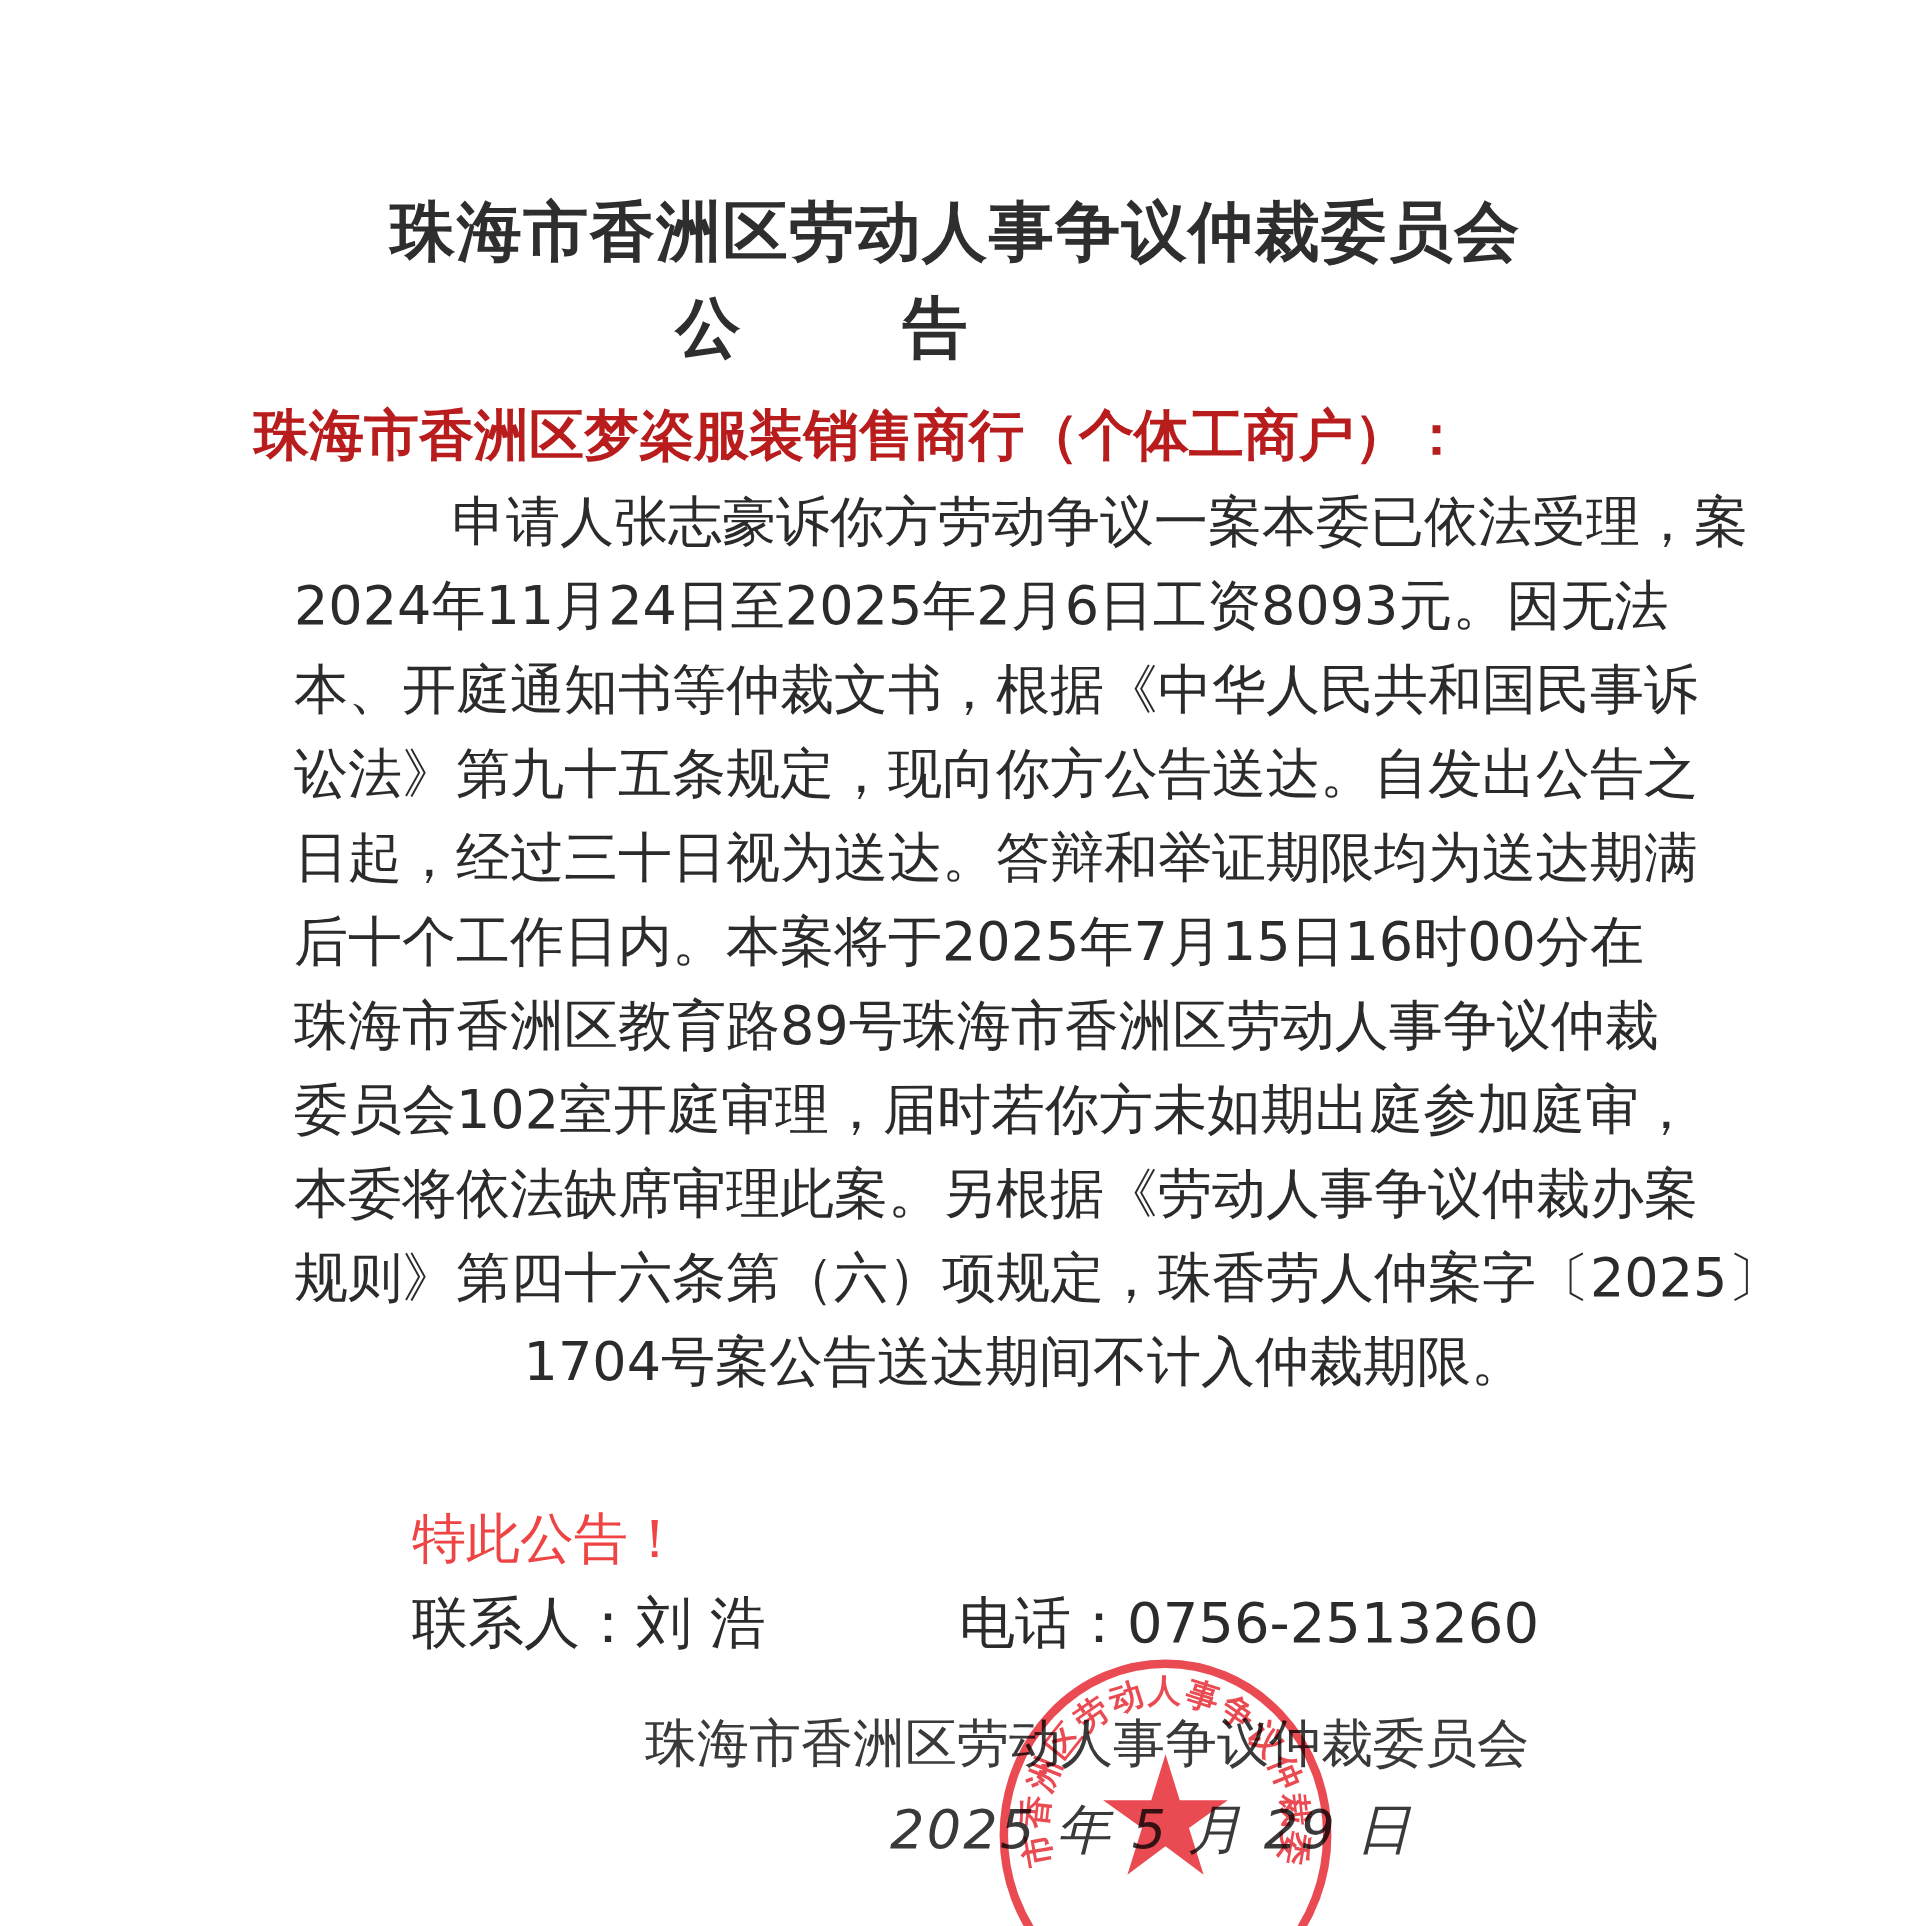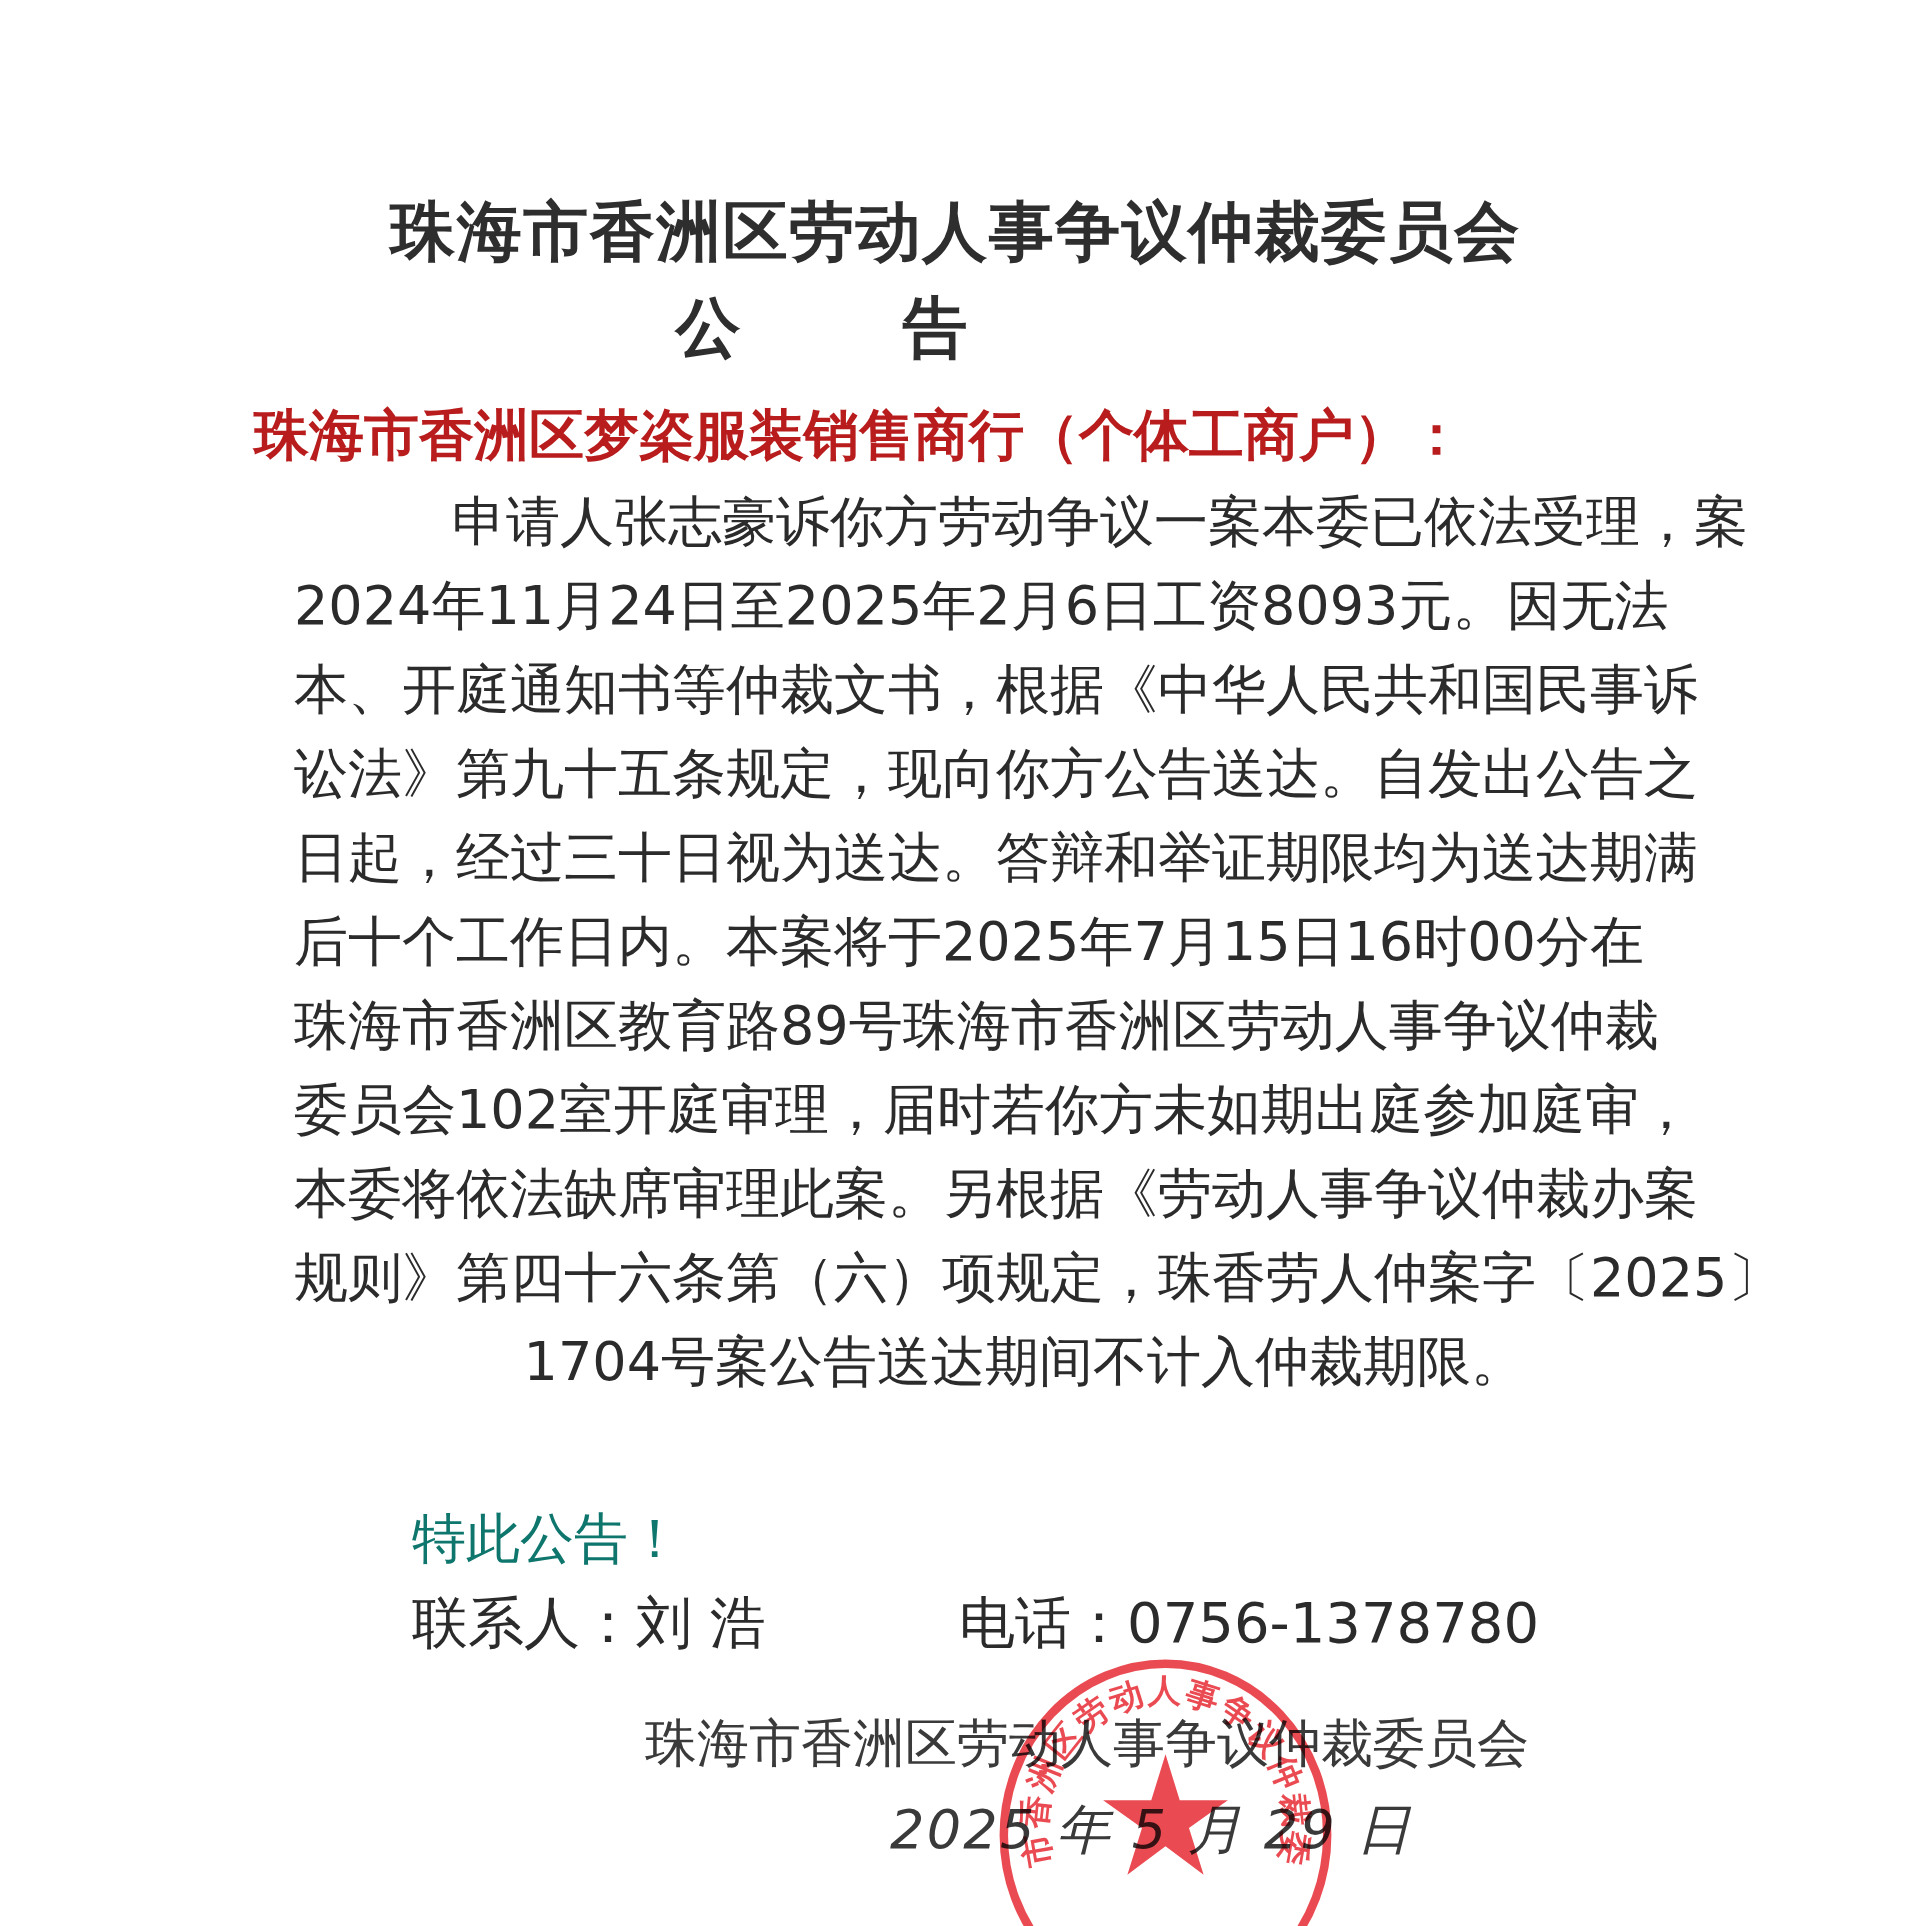"特此公告！" .closing { color: #0f766e -> #ef4444 }
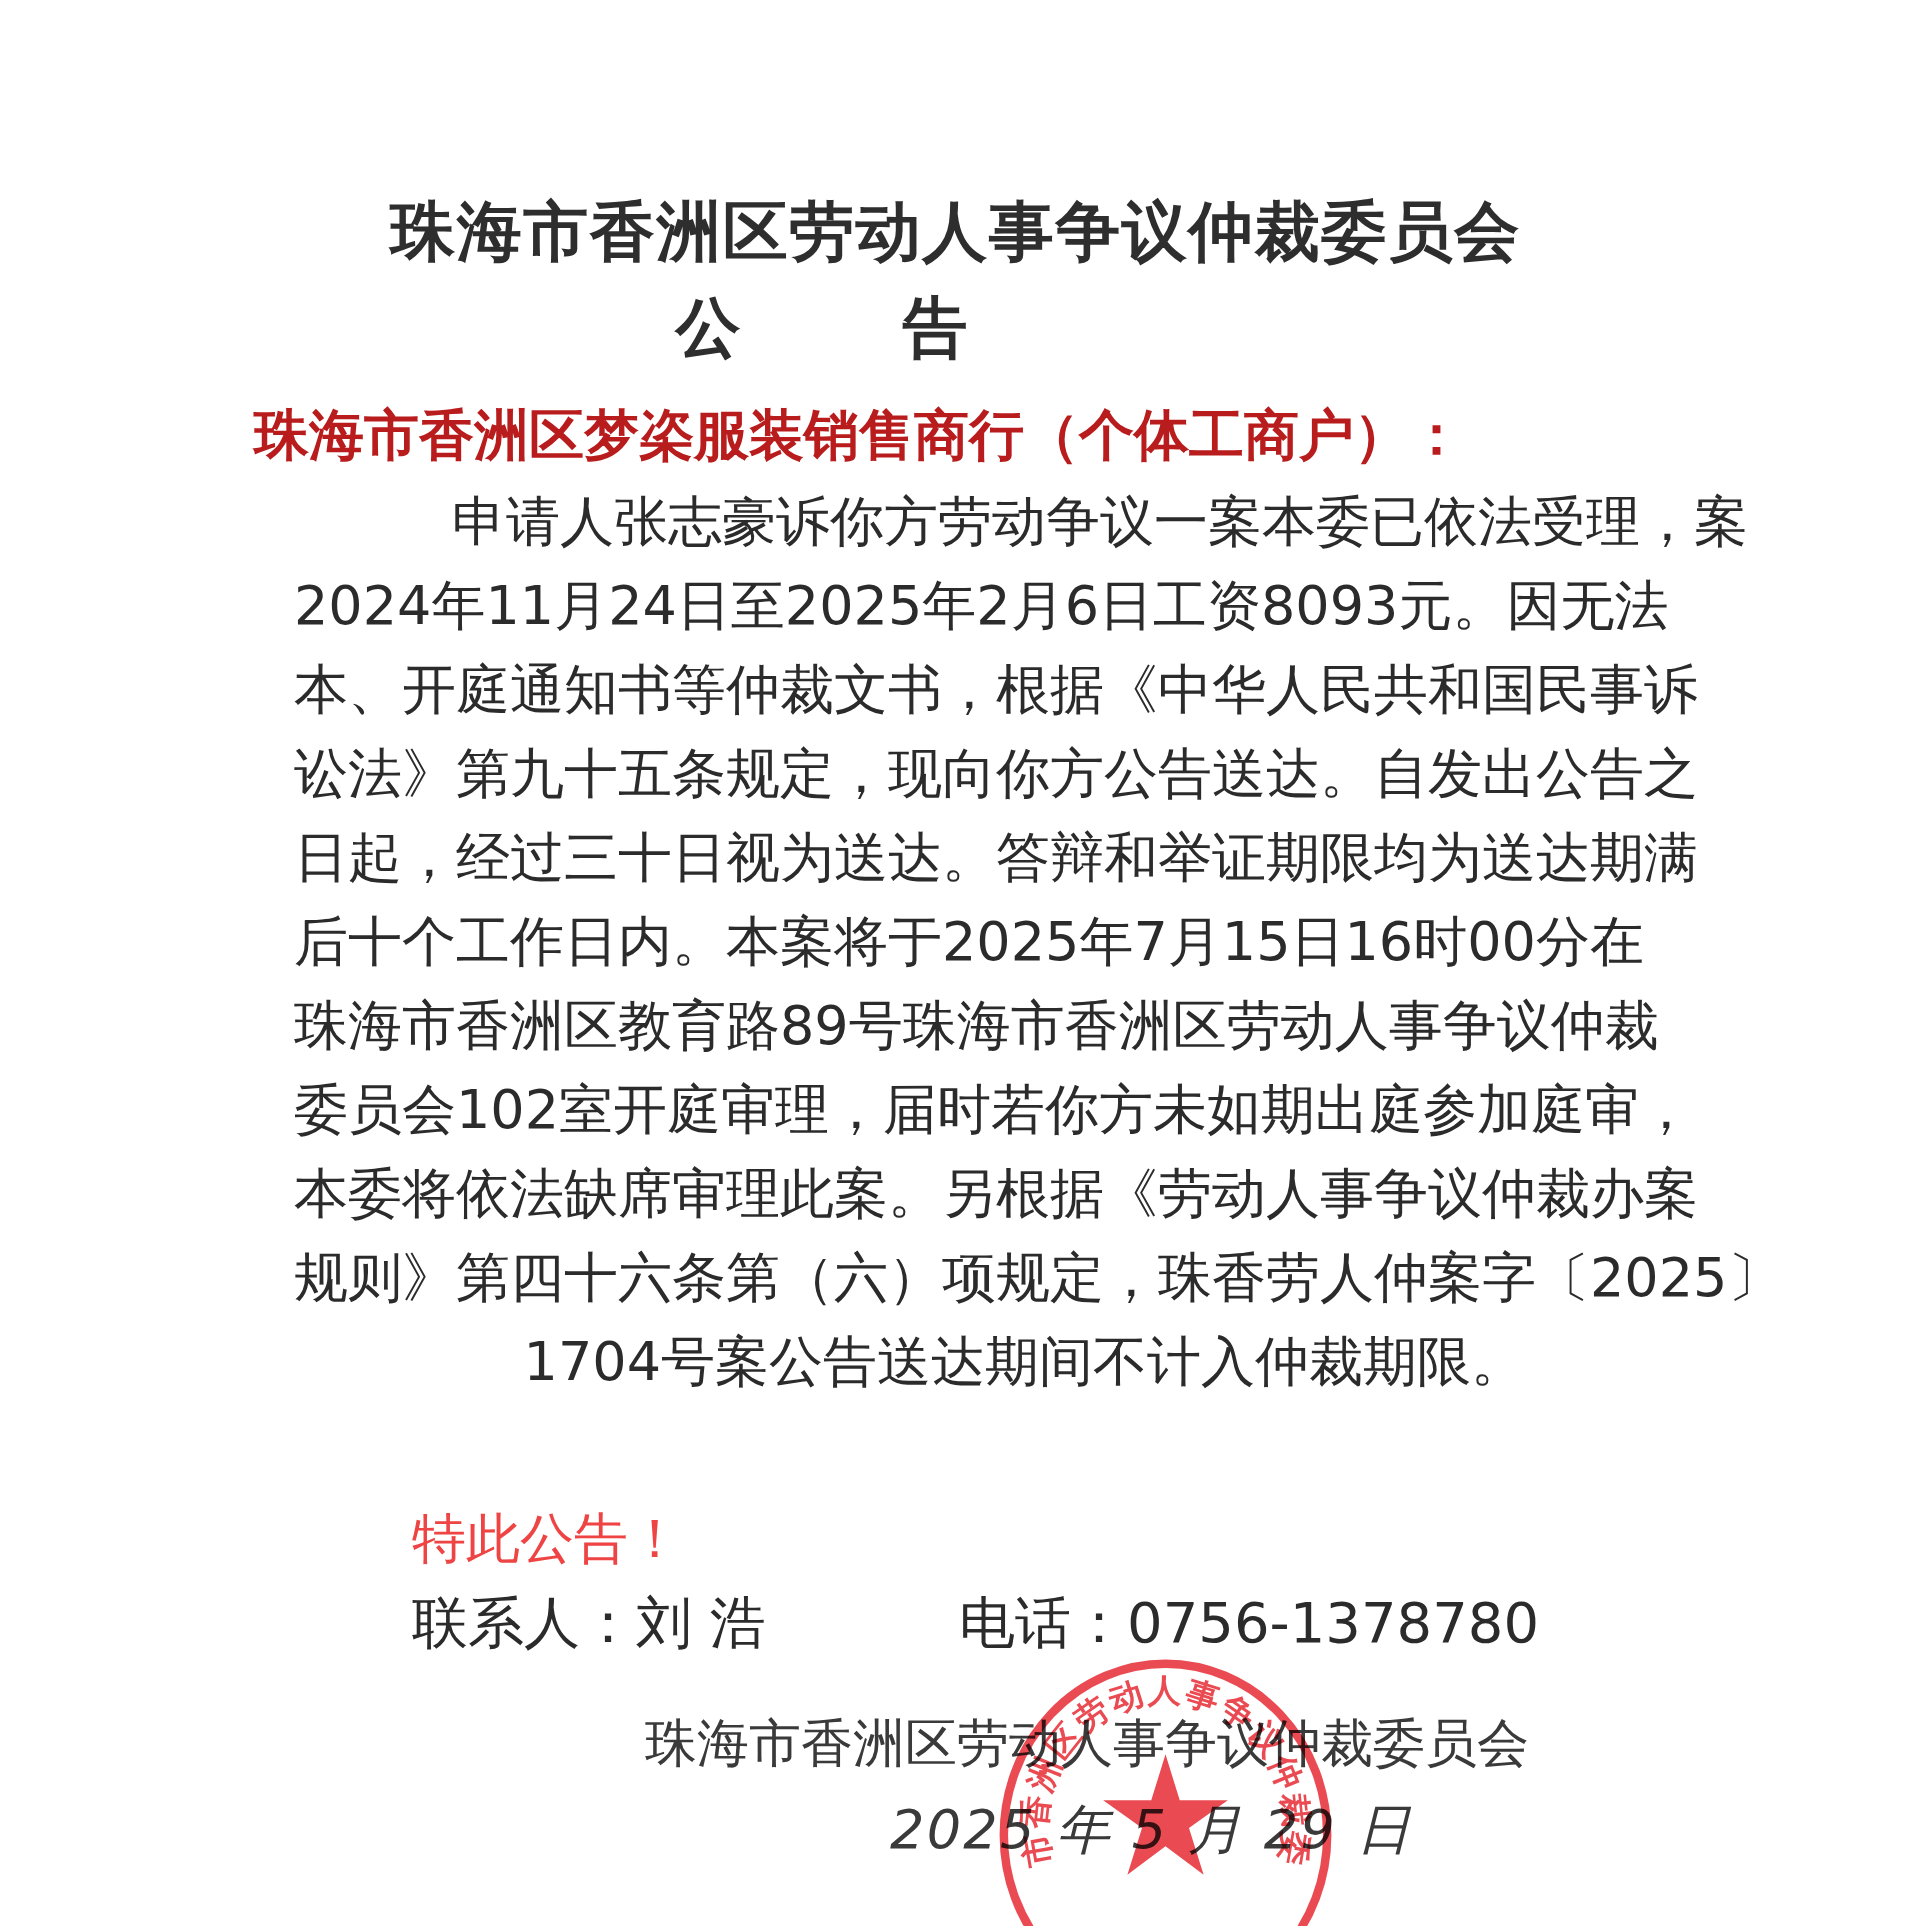"电话：0756-1378780" span.phone { text: 0756-1378780 -> 0756-2513260 }
